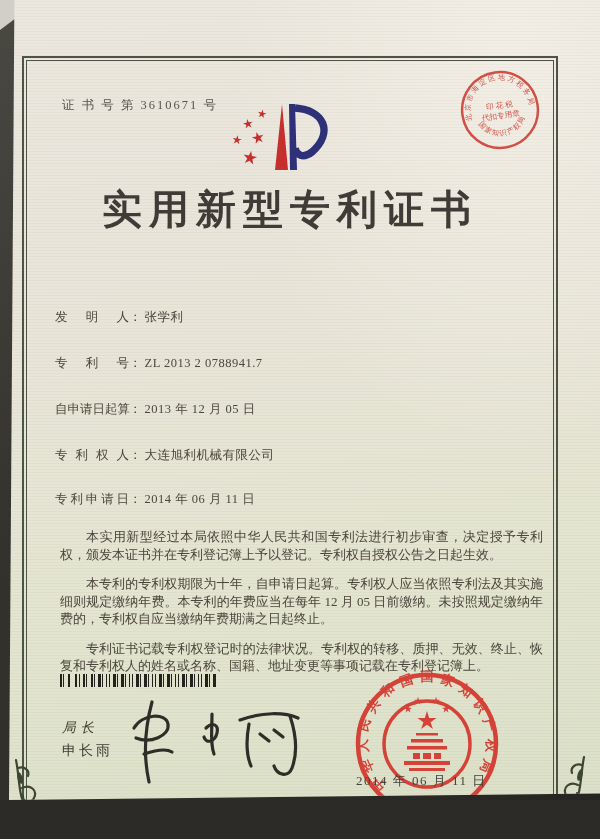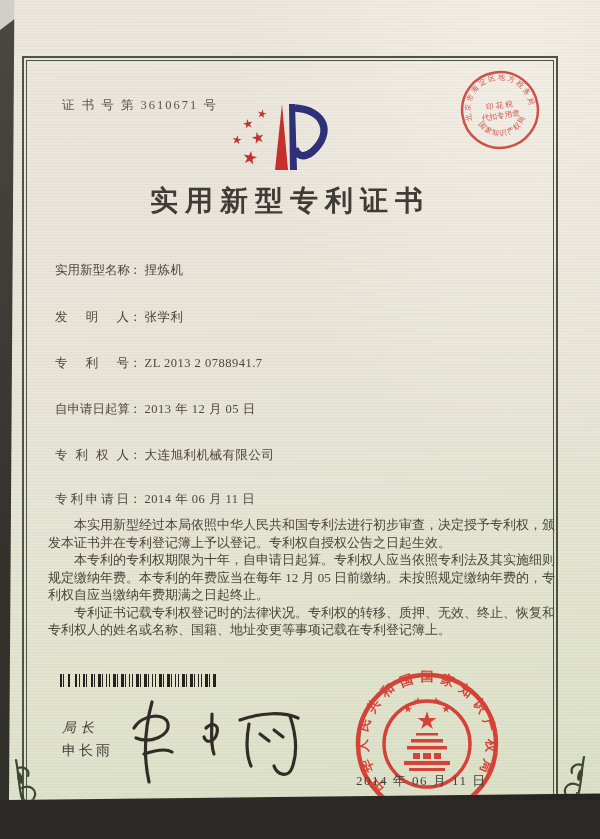"实用新型专利证书" .title { font-size: 28px -> 40px }
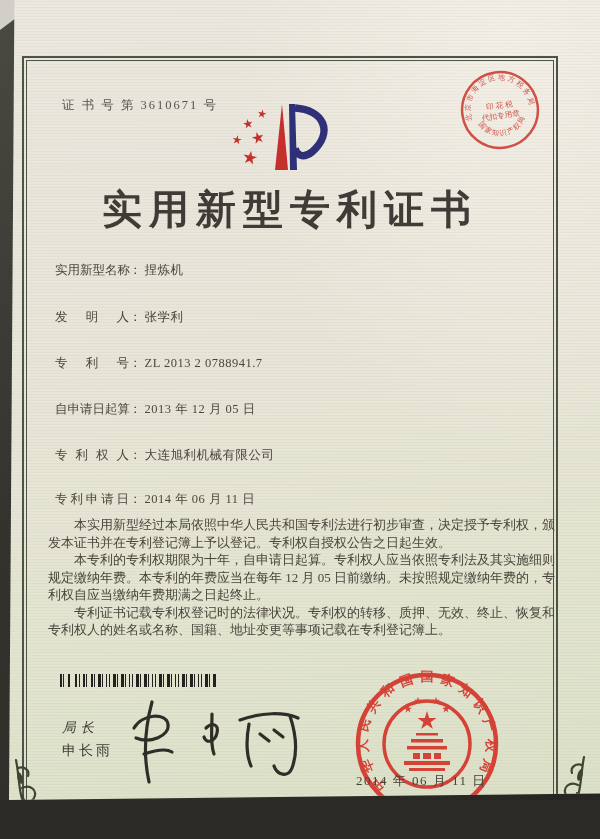"实用新型名称： 捏炼机" div.abs { html: <div> <span>实用新型名称</span><span>：</span><span>捏炼机</span> </div> -> none }
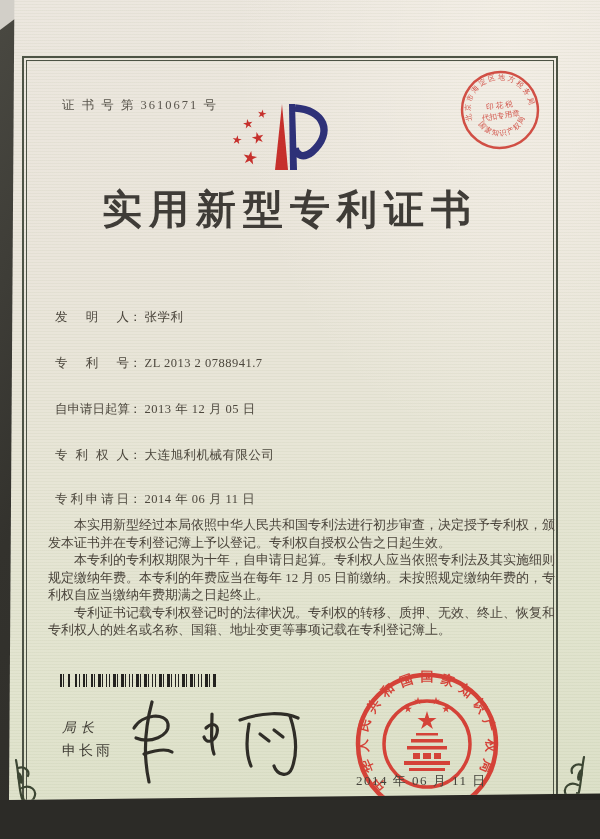"本实用新型经过本局依照中华人民共和国专利法进行初步审查，决定授予专利权，颁发本证" .paras p { margin: 0 -> 12px }
